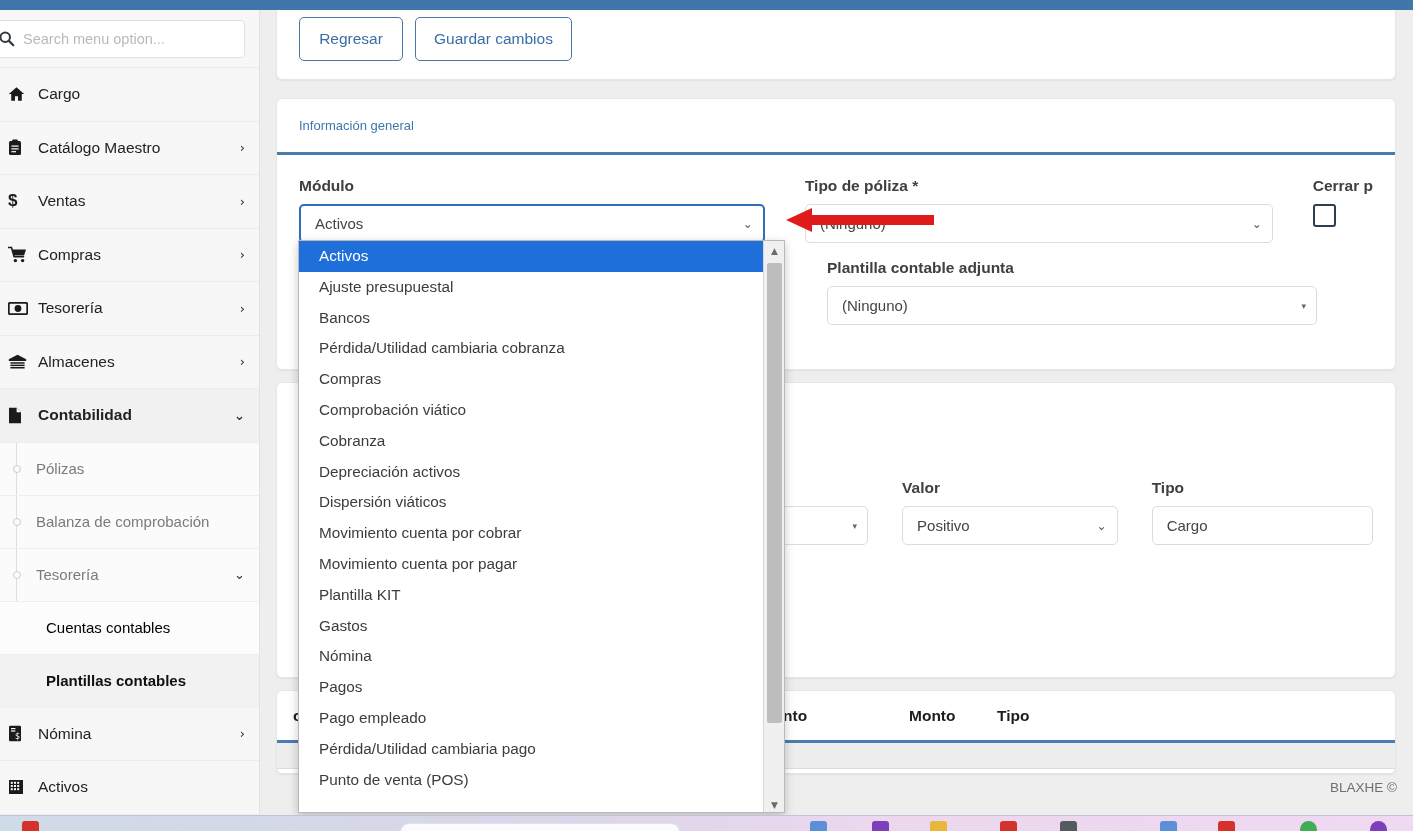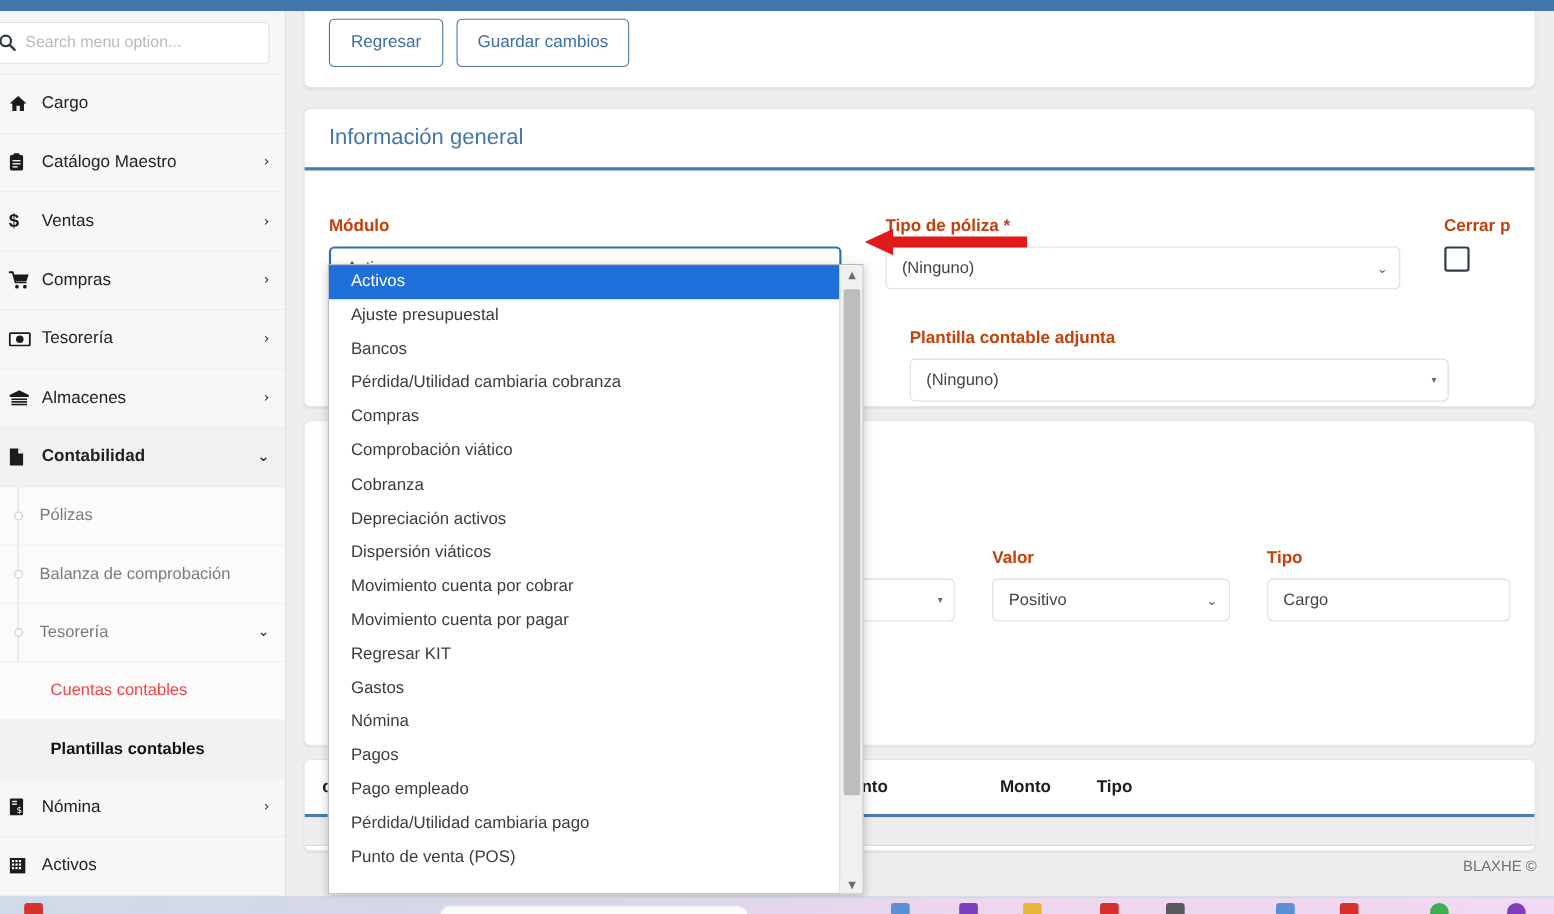"Información general" .card-head { font-size: 20px -> 13px }
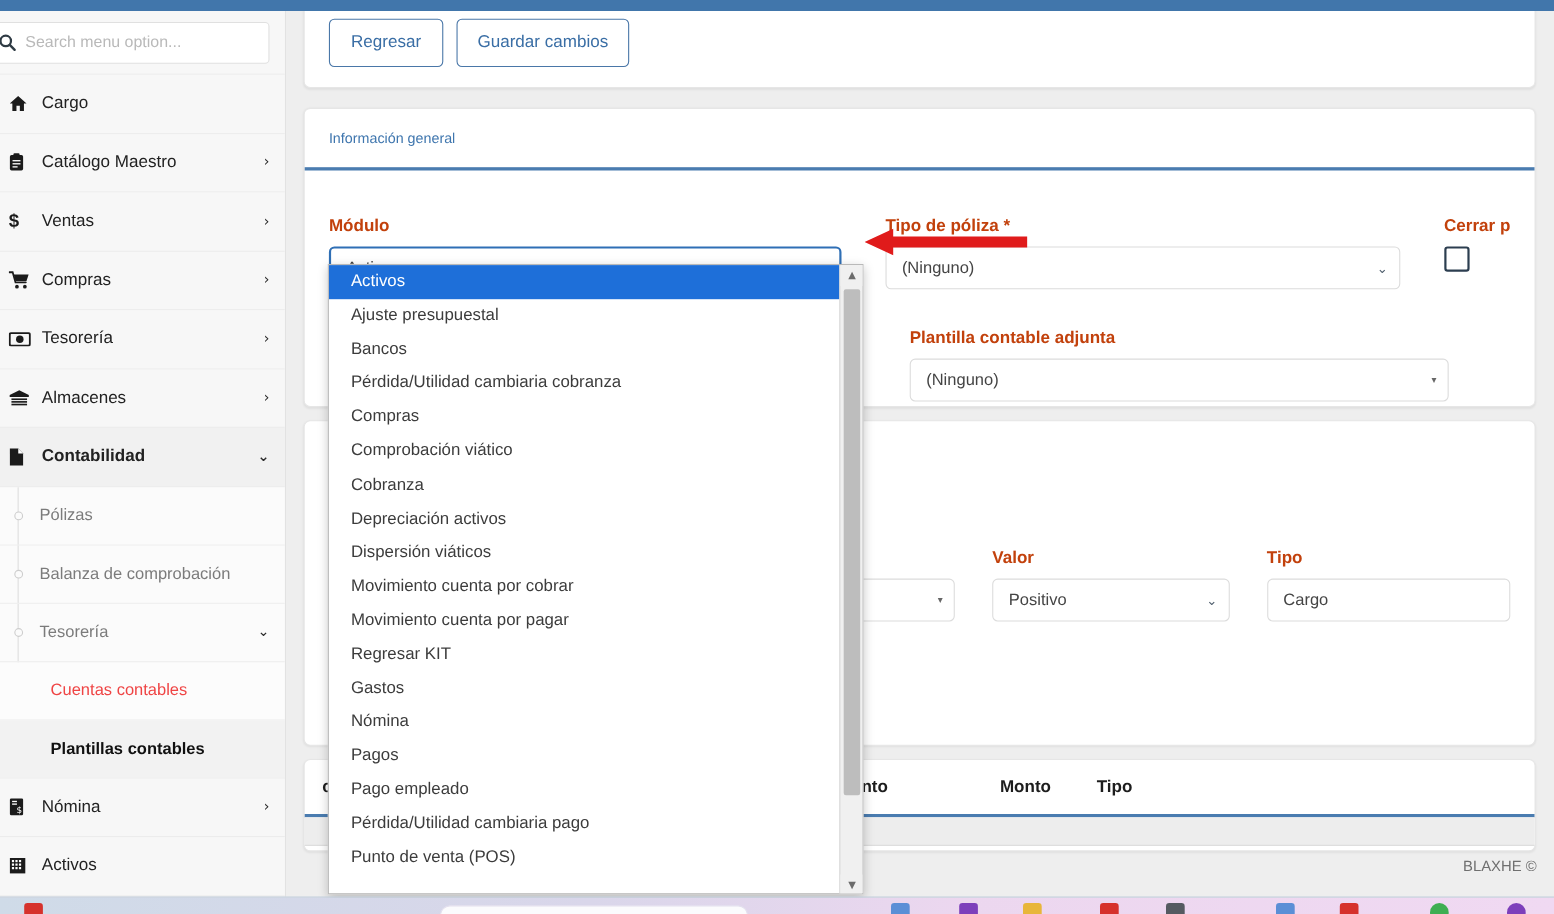"Módulo" .field-label { color: #c2410c -> #404040; margin-top: 20px -> none }
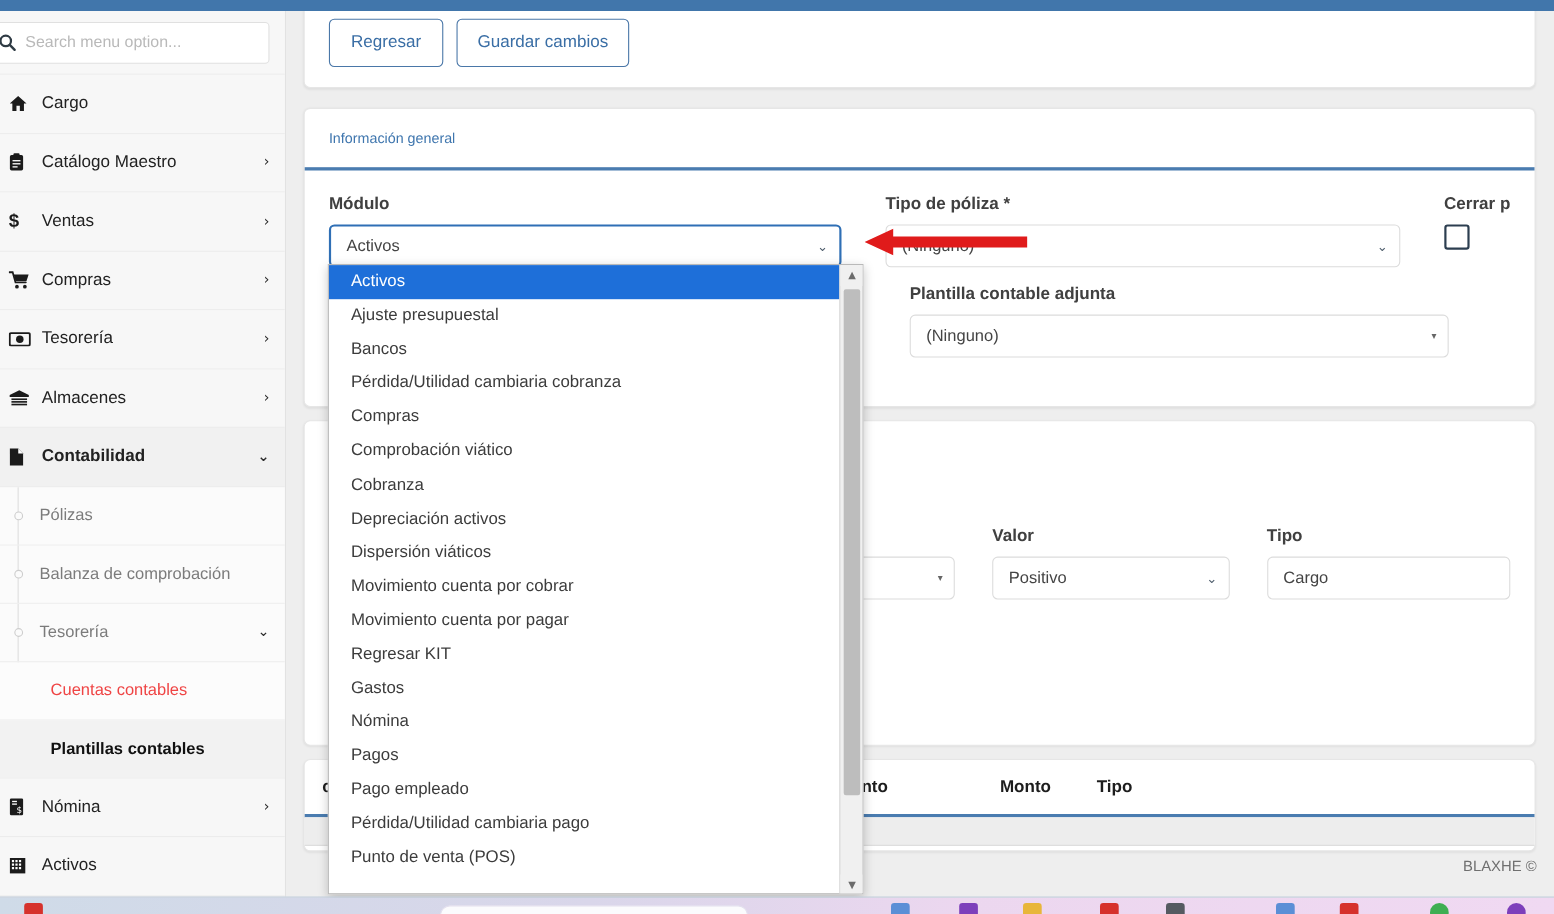"Regresar KIT" div.dd-opt { text: Regresar -> Plantilla }
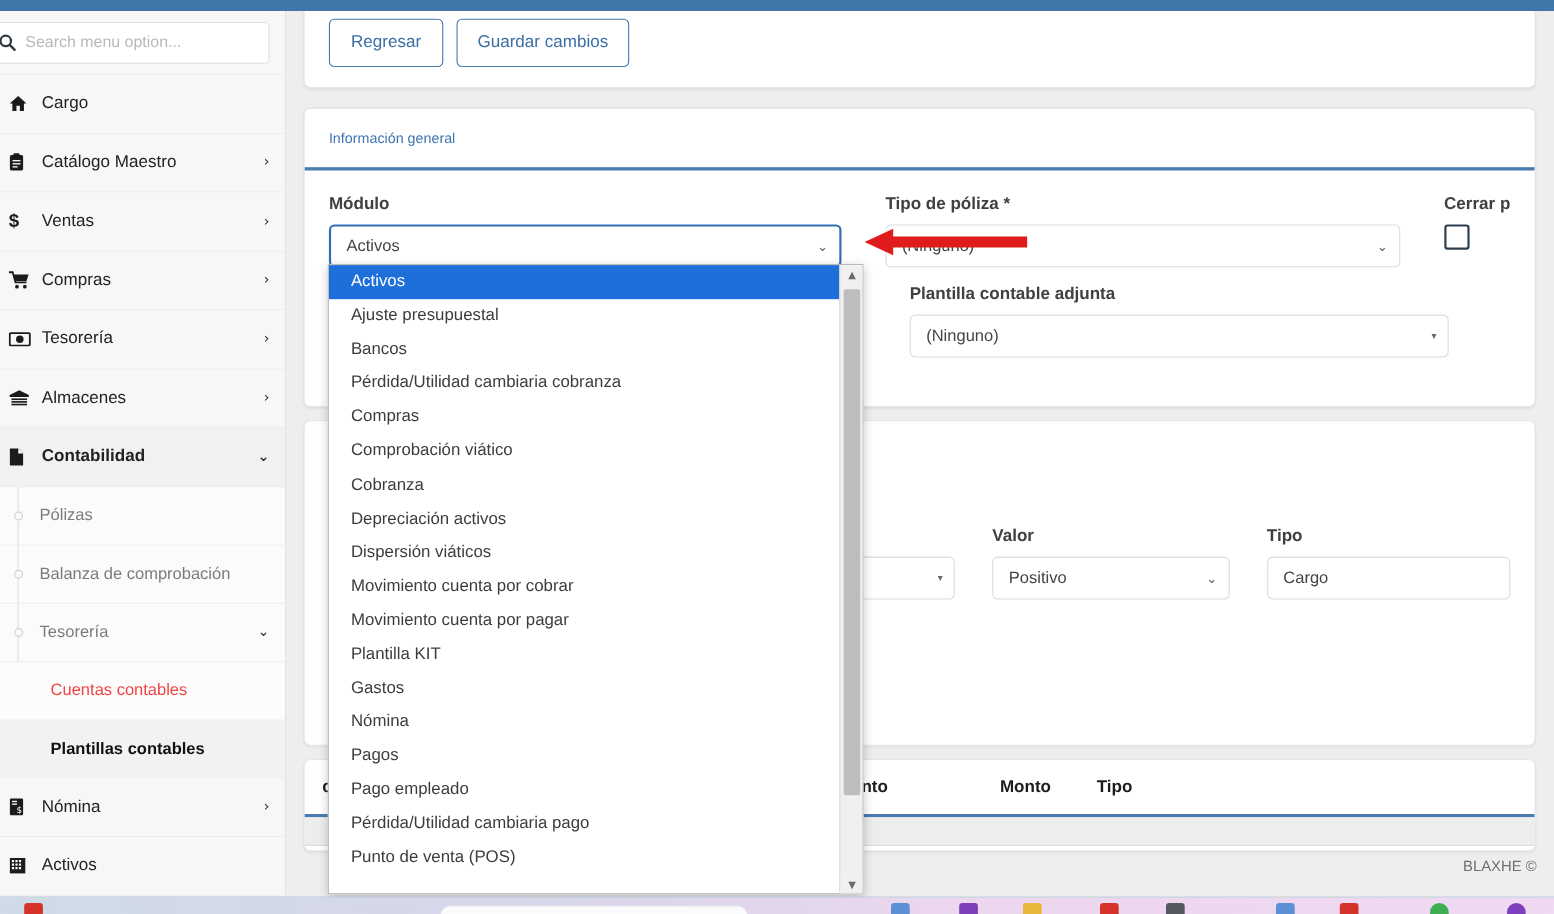"Cuentas contables" .sub2-item { color: #ef4444 -> #000000 }
